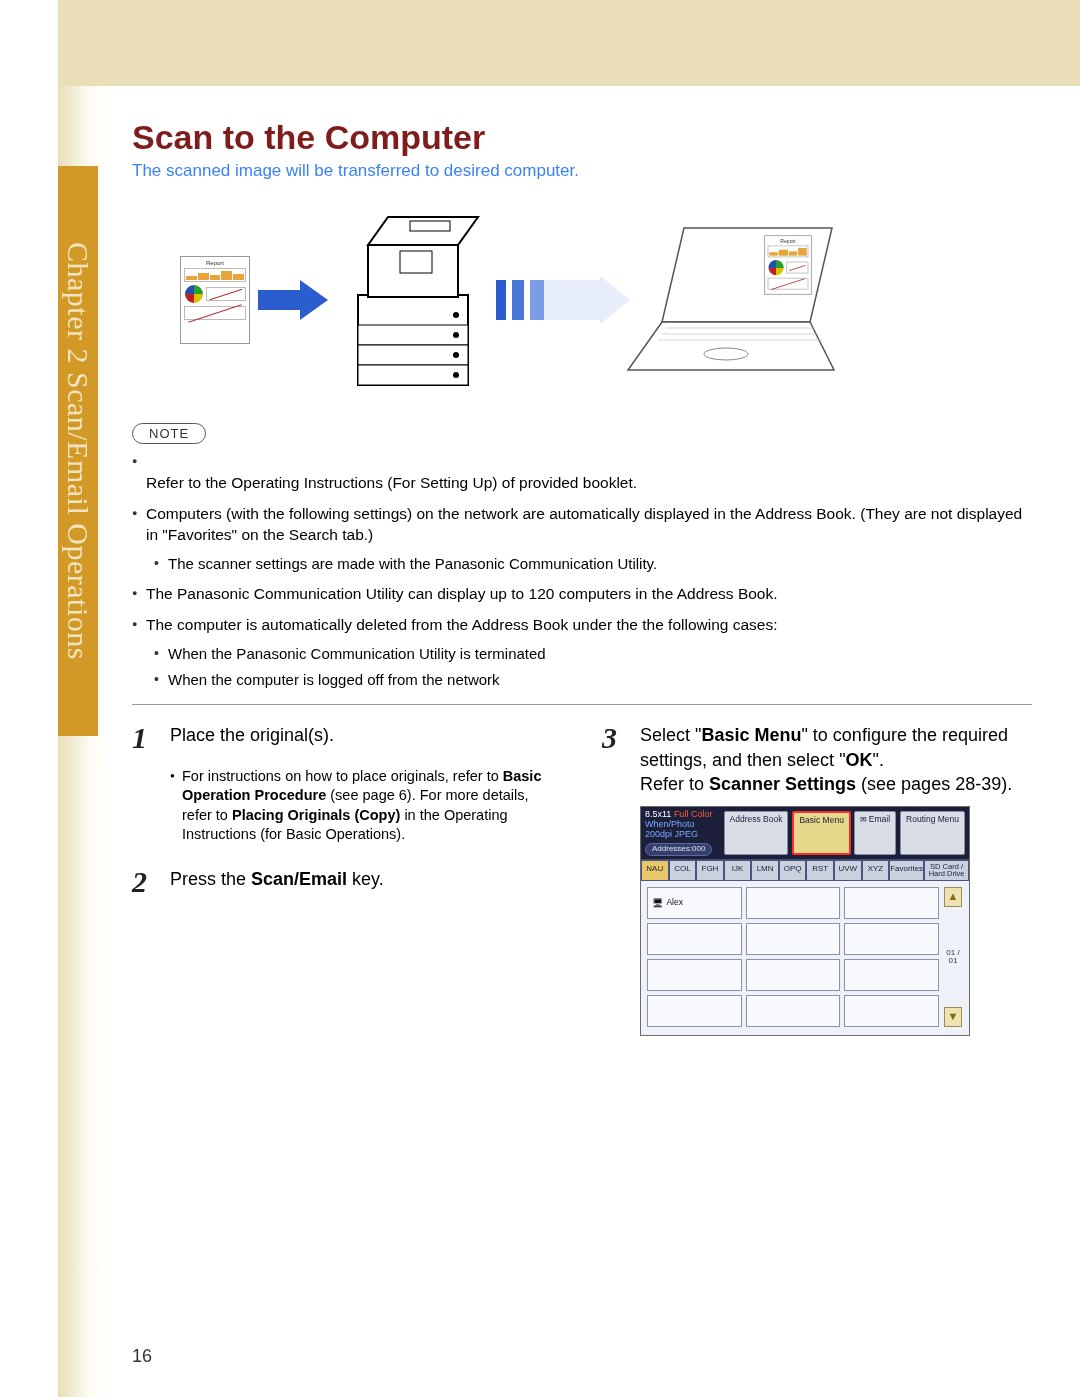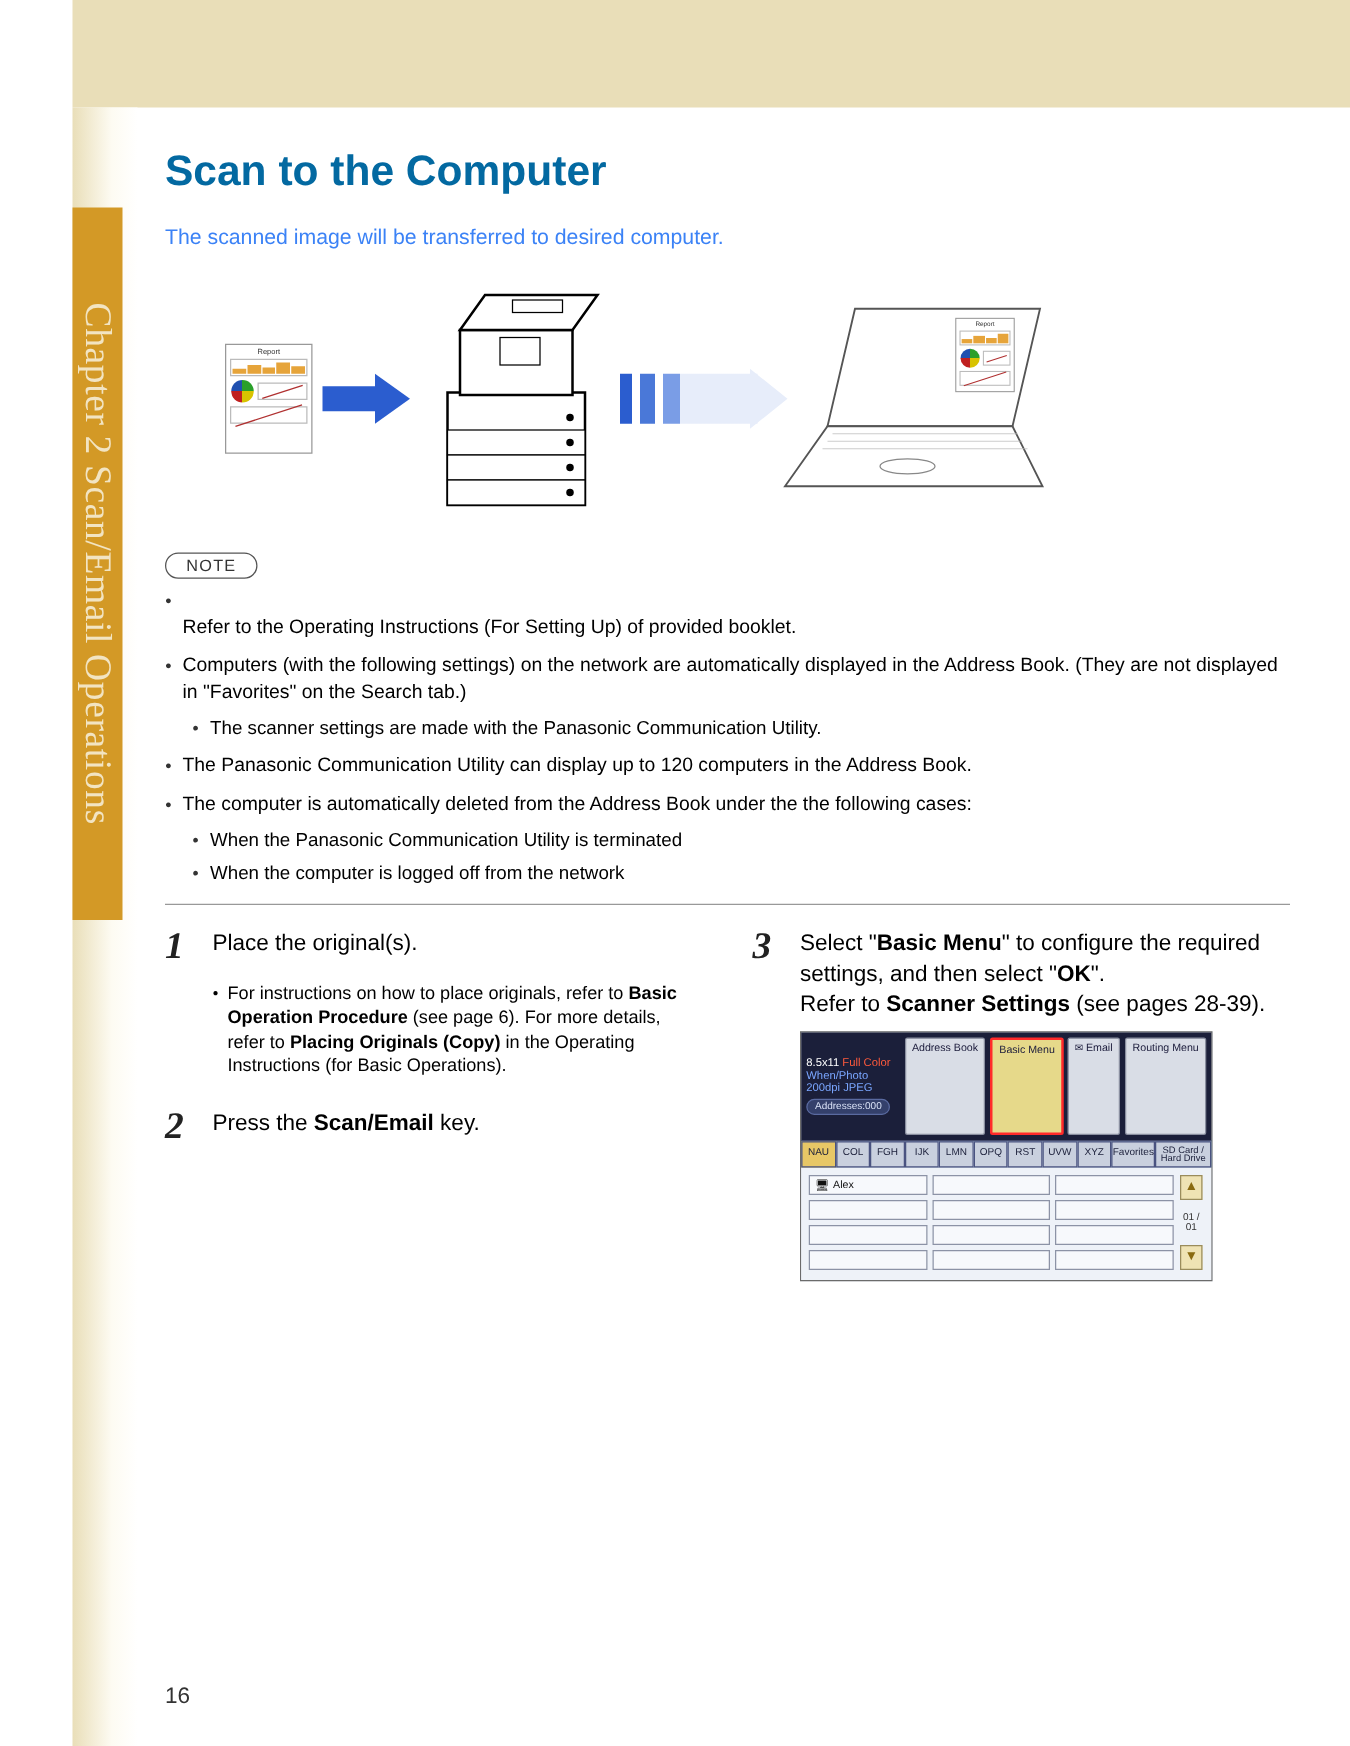"Scan to the Computer" h1.section-title { color: #0369a1 -> #7f1d1d; margin-bottom: 23px -> 4px }
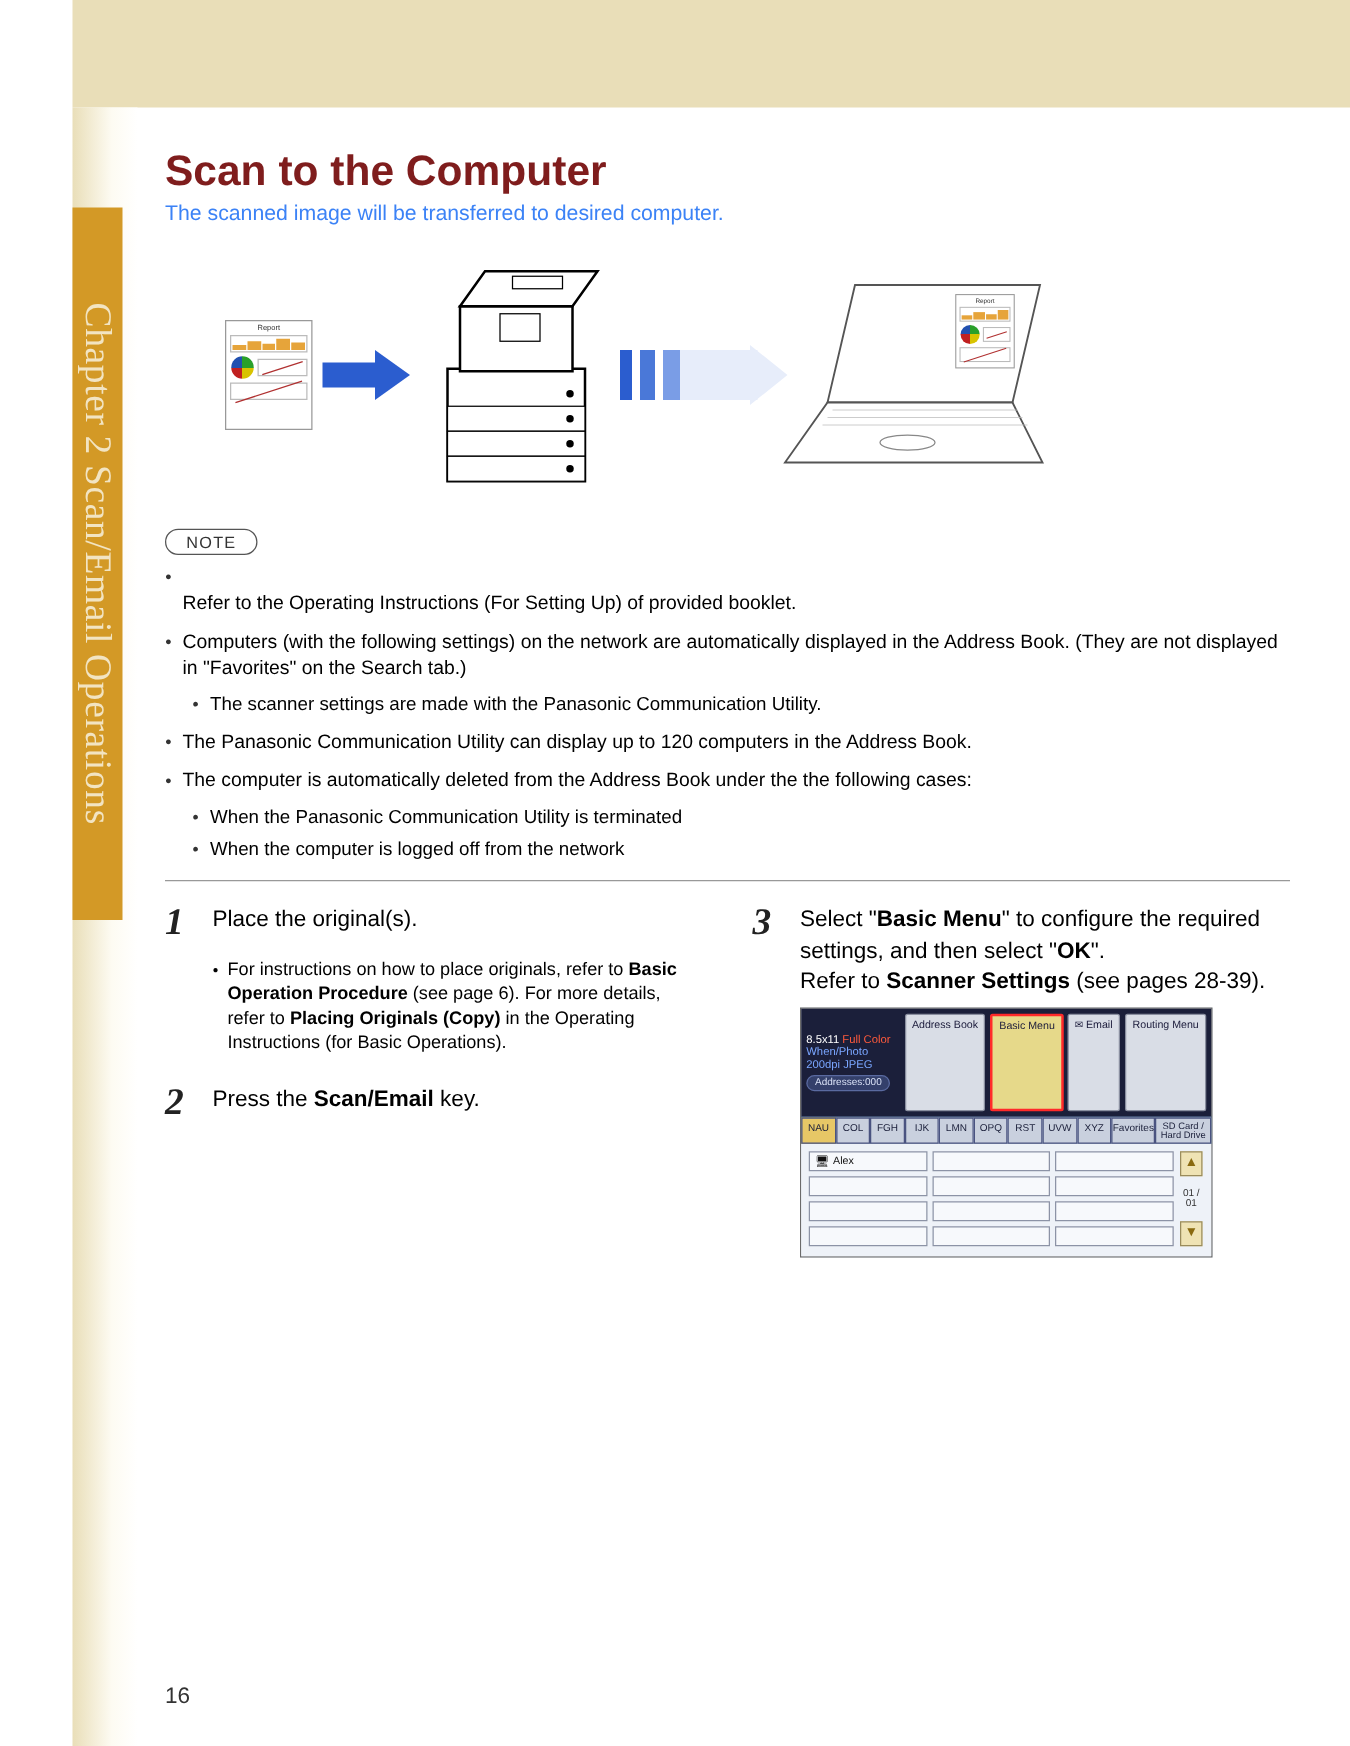"8.5x11 Full Color" .su-top-left { padding: 20px 4px -> 3px 4px }
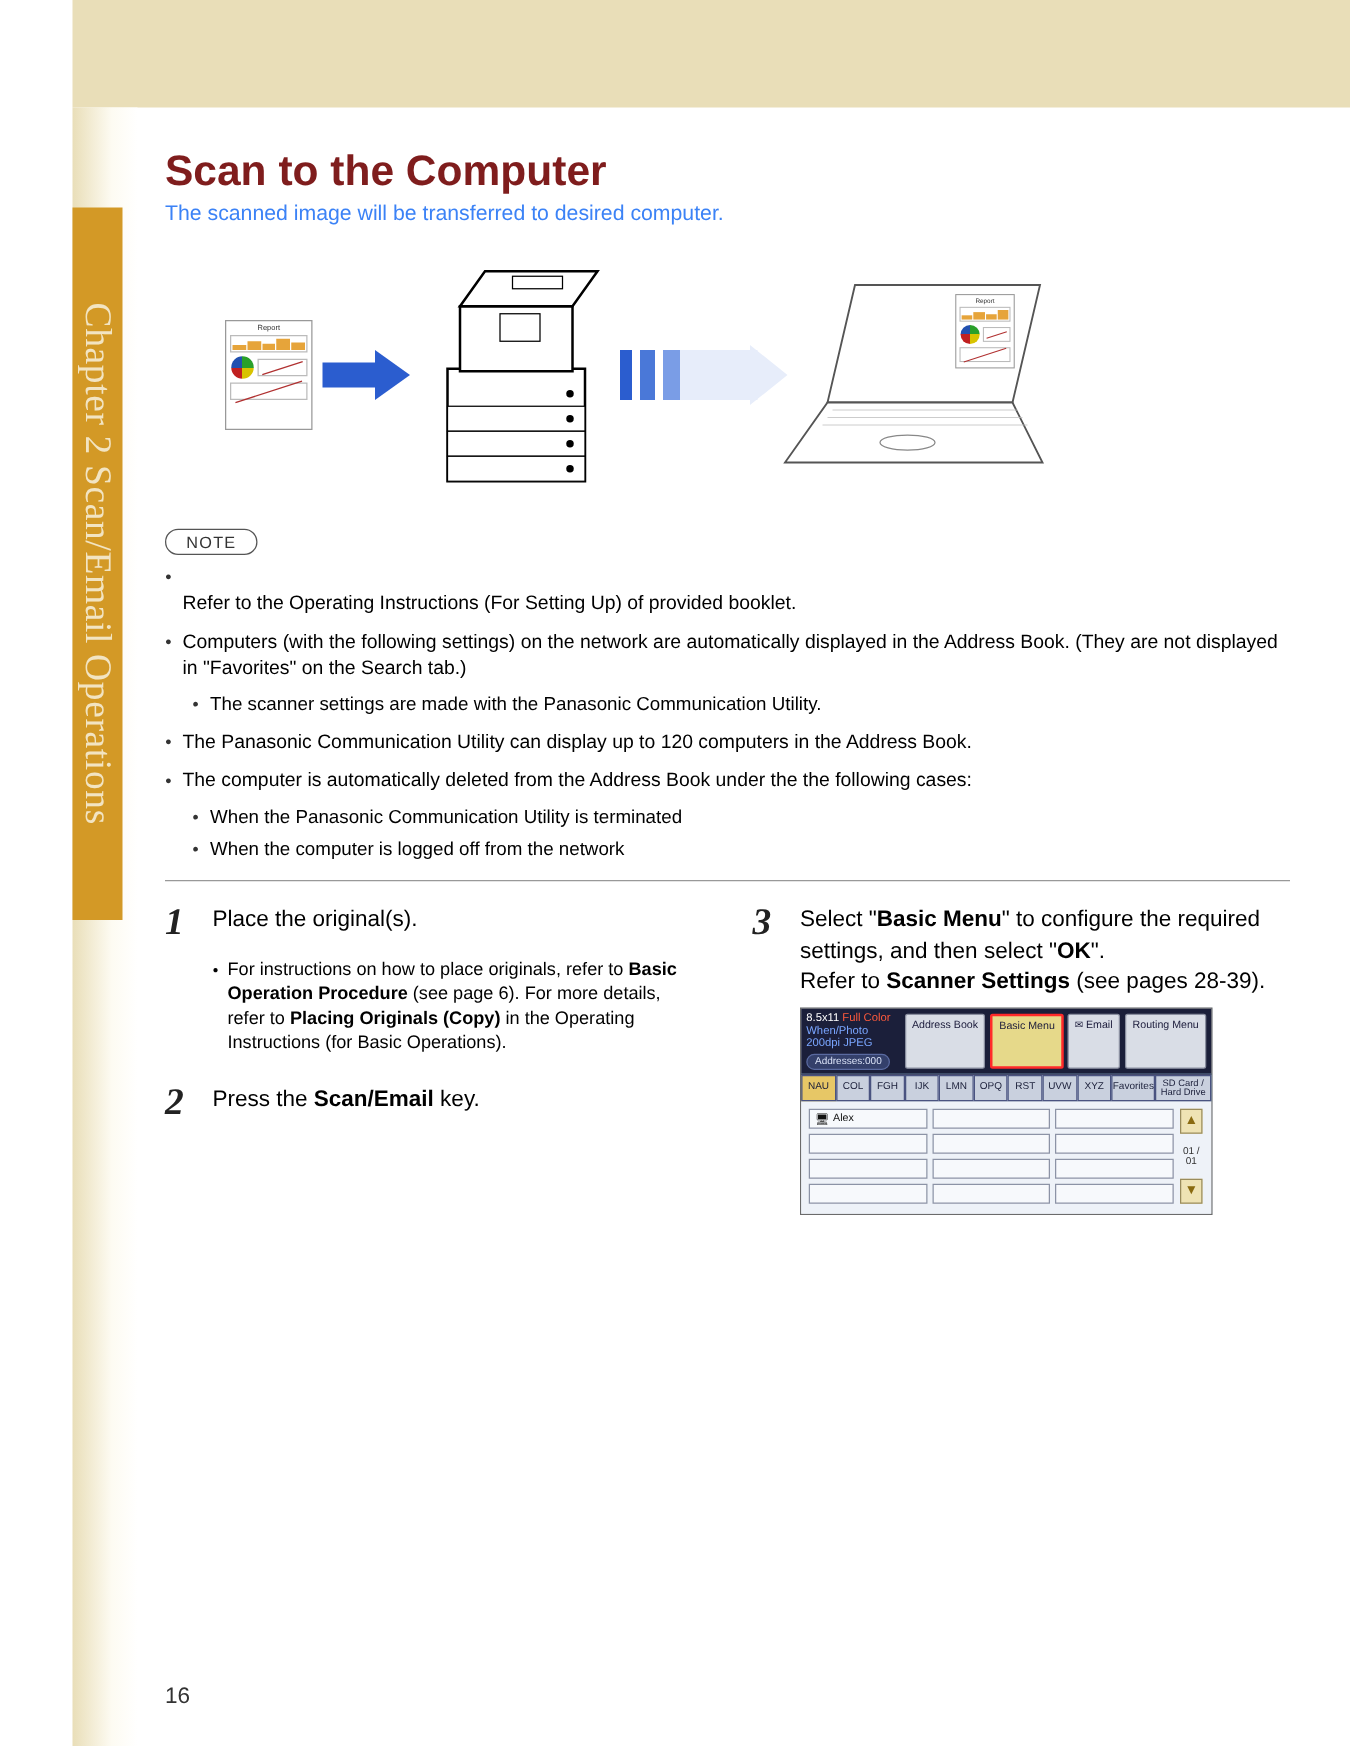"Alex" .su-cell { height: 16px -> 32px }
